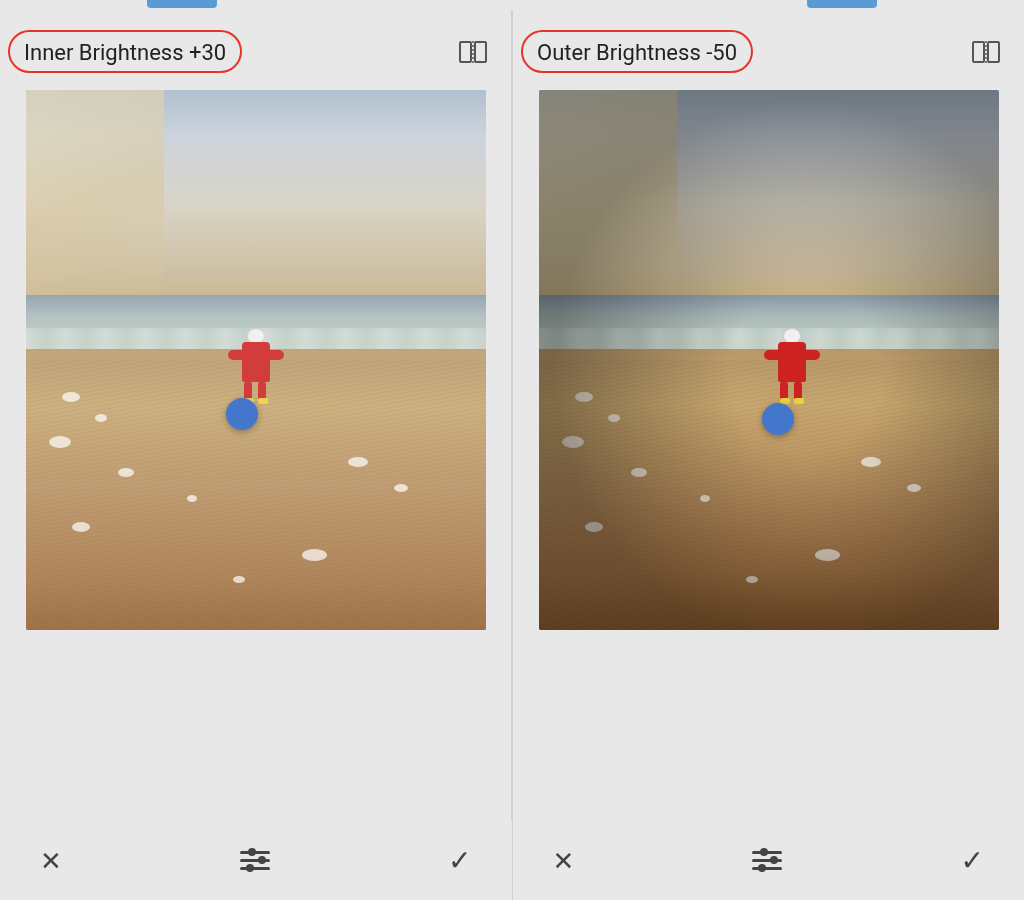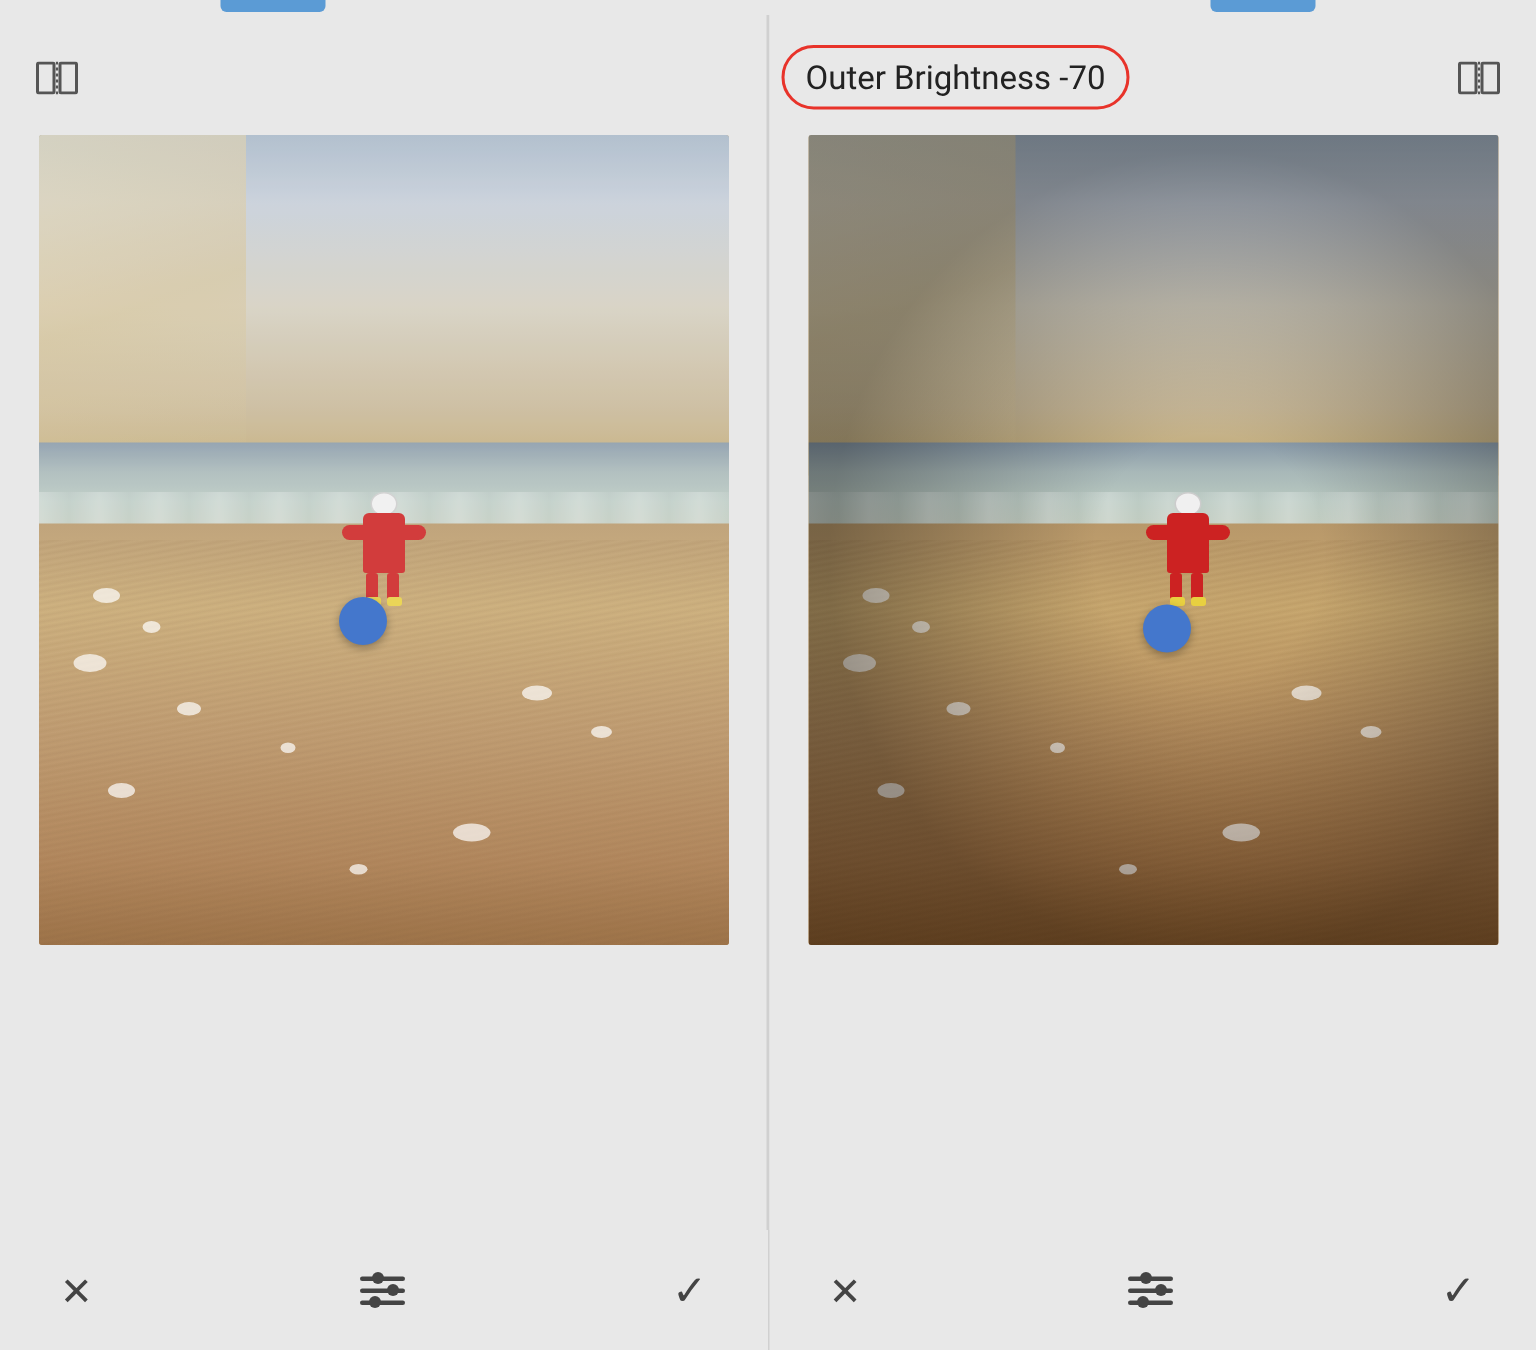"Inner Brightness +30" div { html: none -> <div> <span>Inner Brightness +30</span> <div></div> </div> }
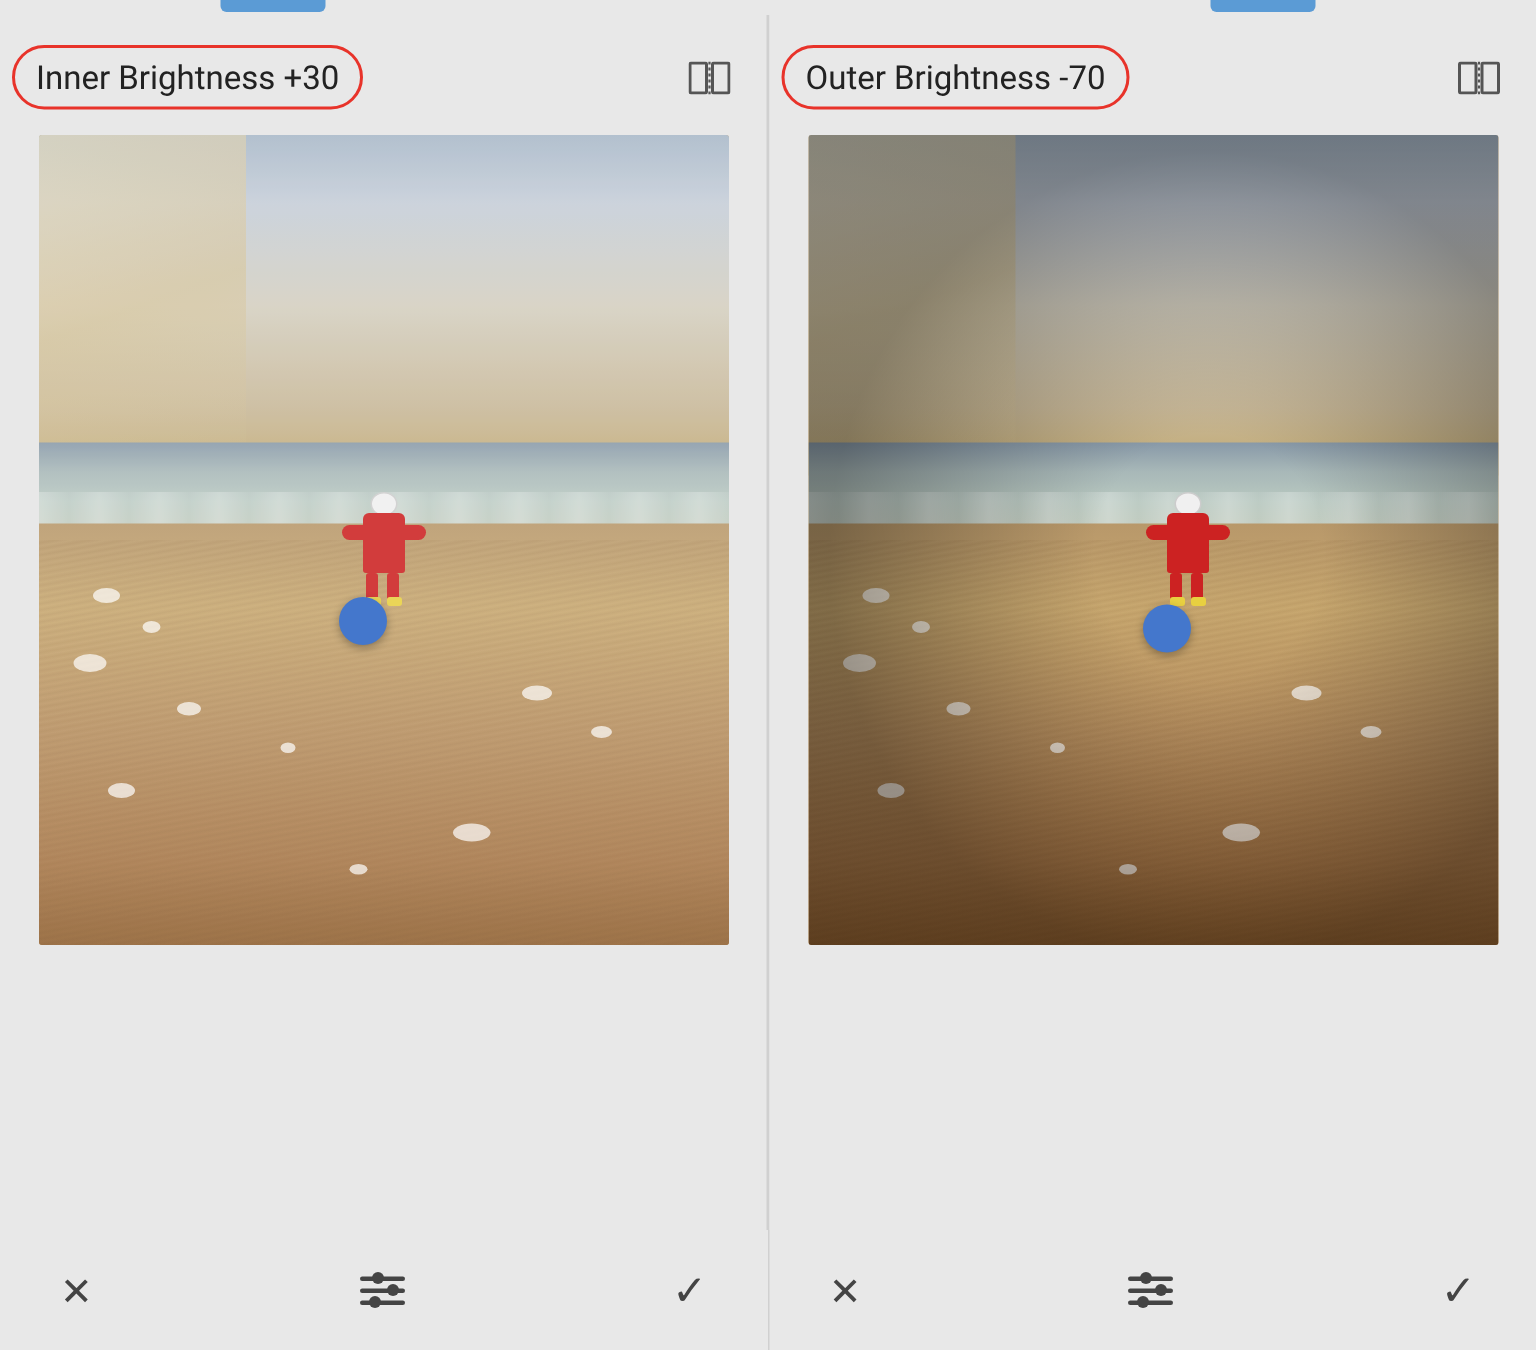"Outer Brightness -70" span.brightness-label { text: -70 -> -50 }
